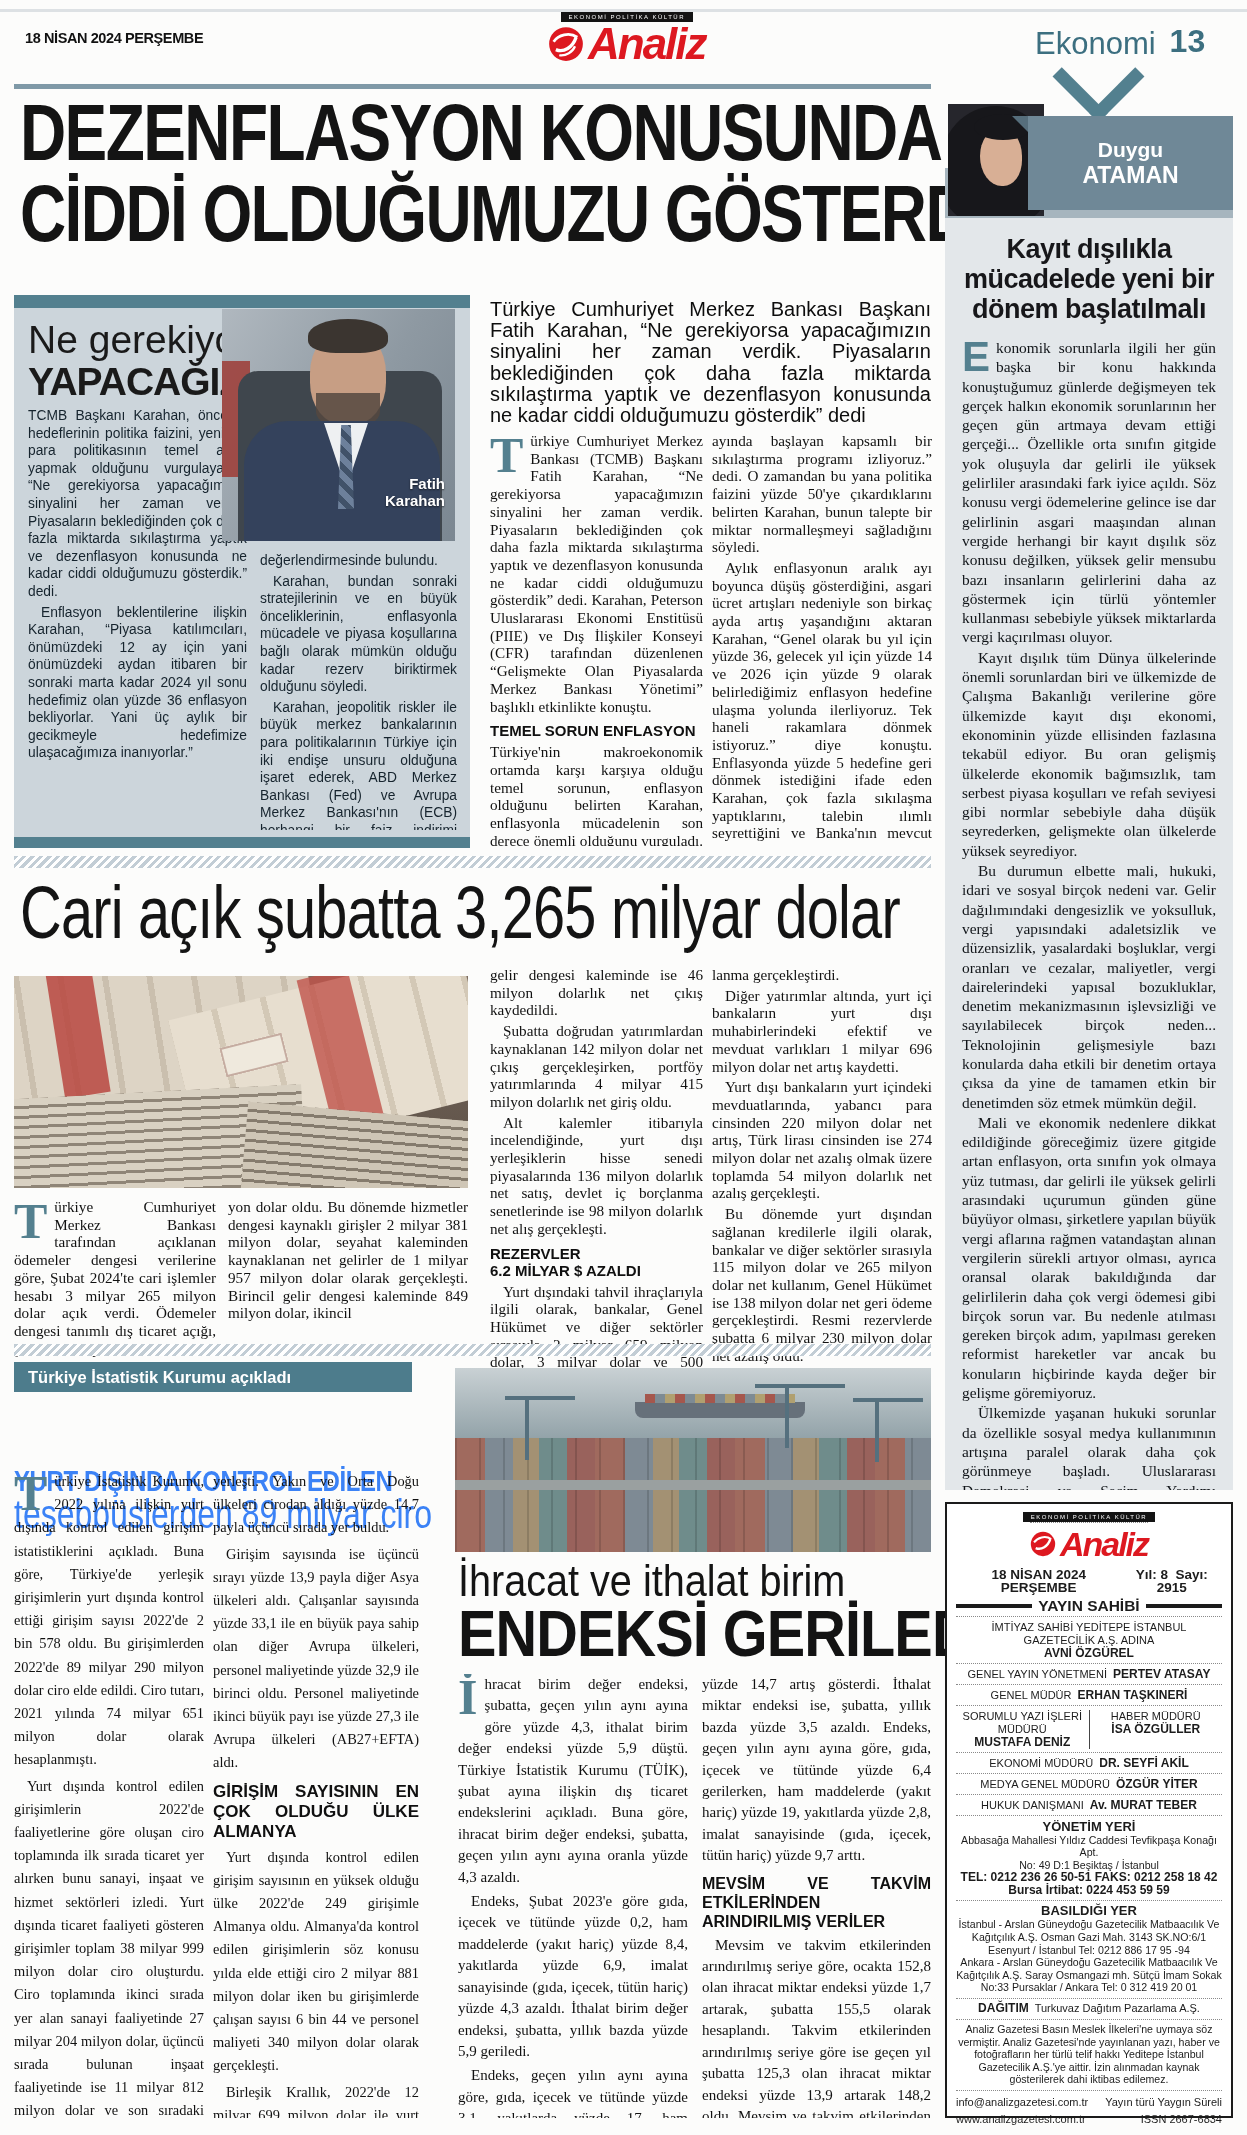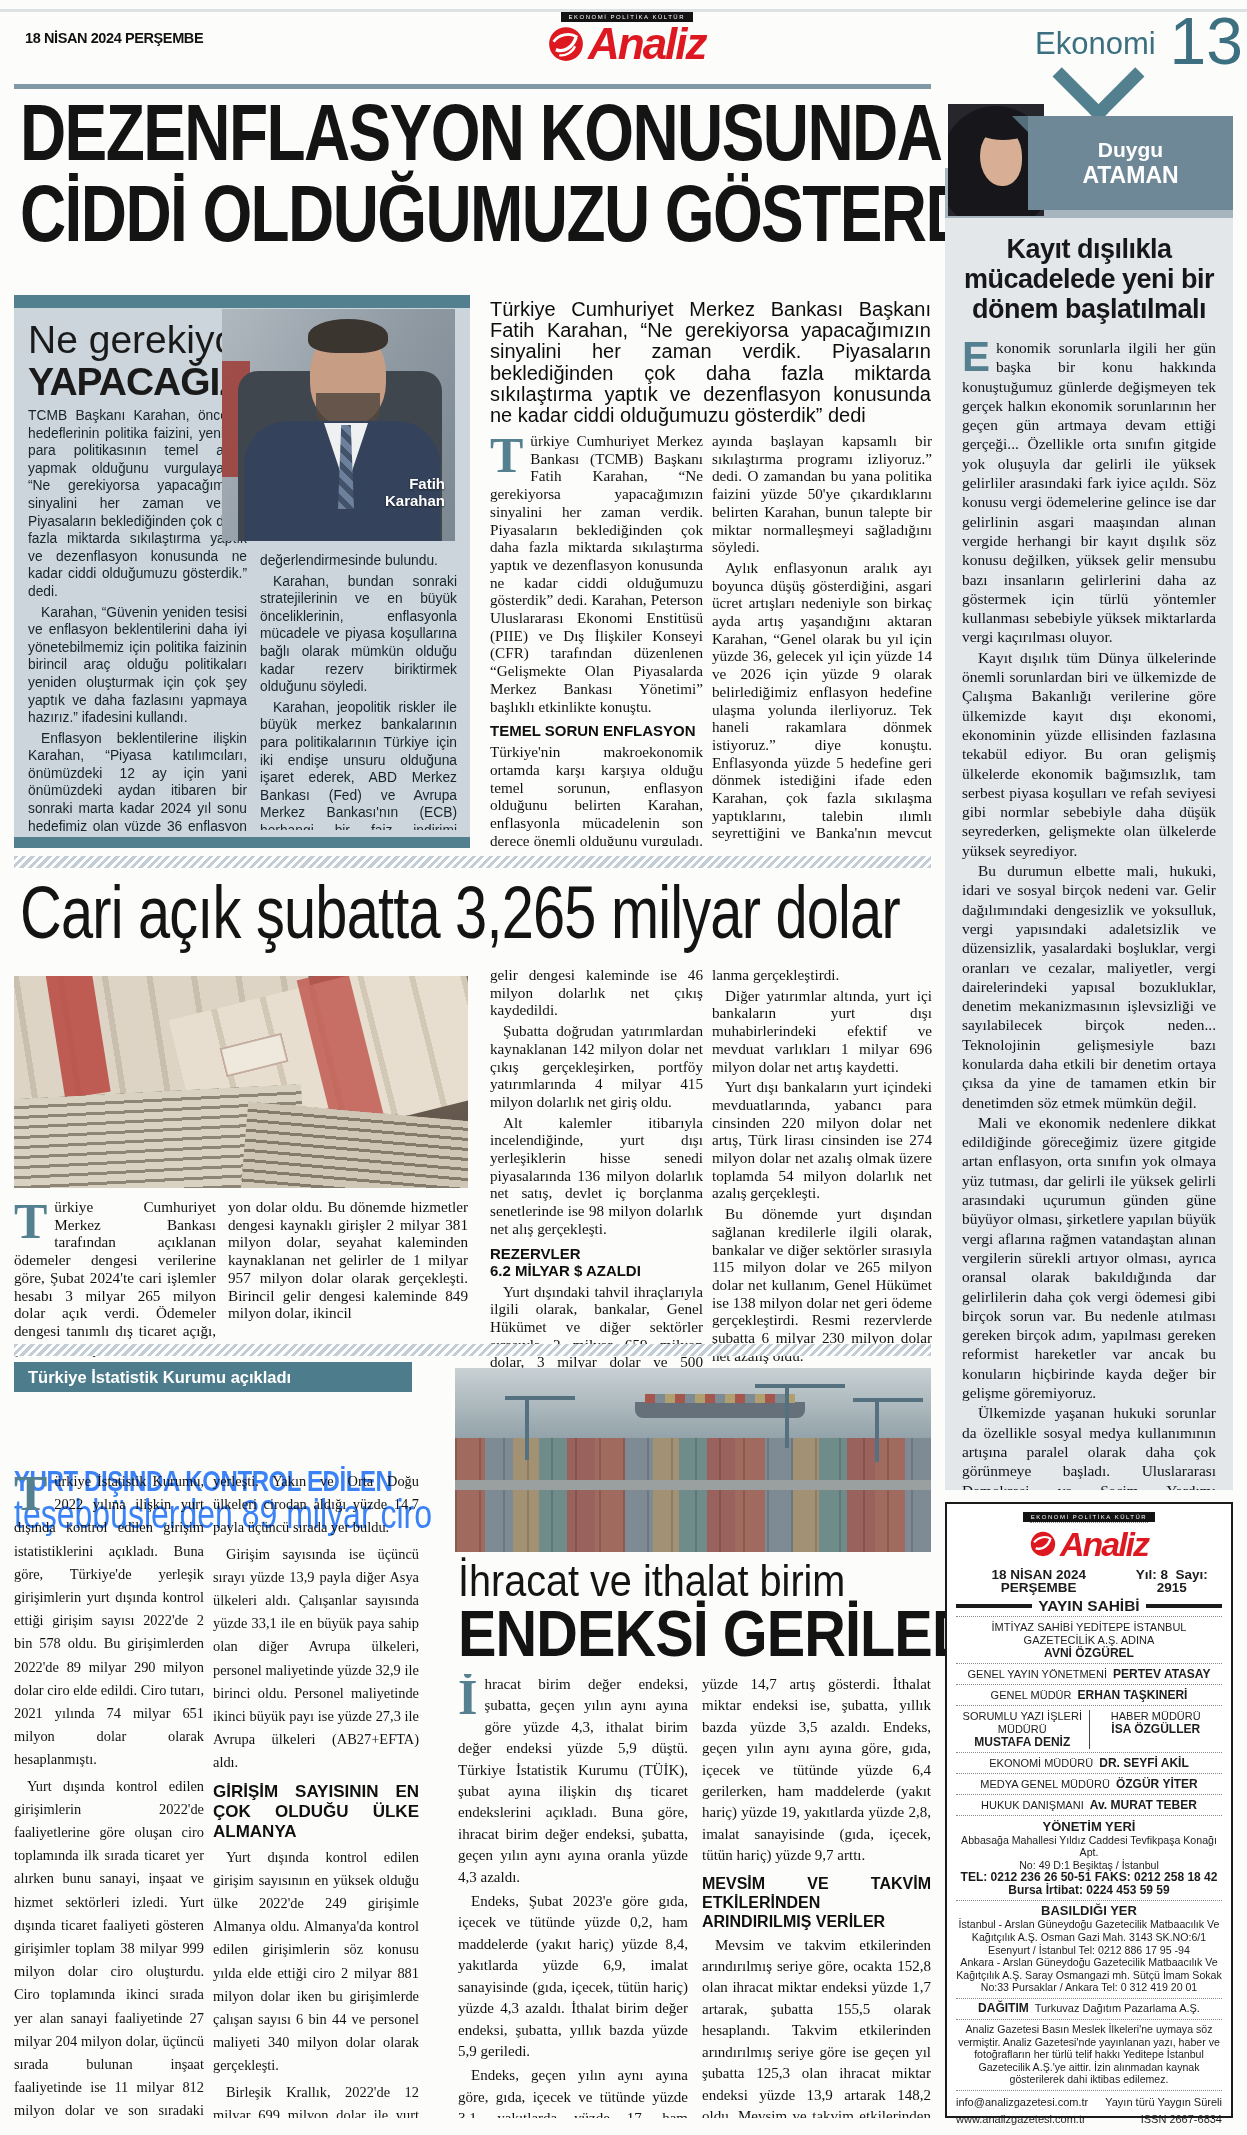"13" #section-box .num { font-size: 66px -> 32px; font-weight: 400 -> 700 }
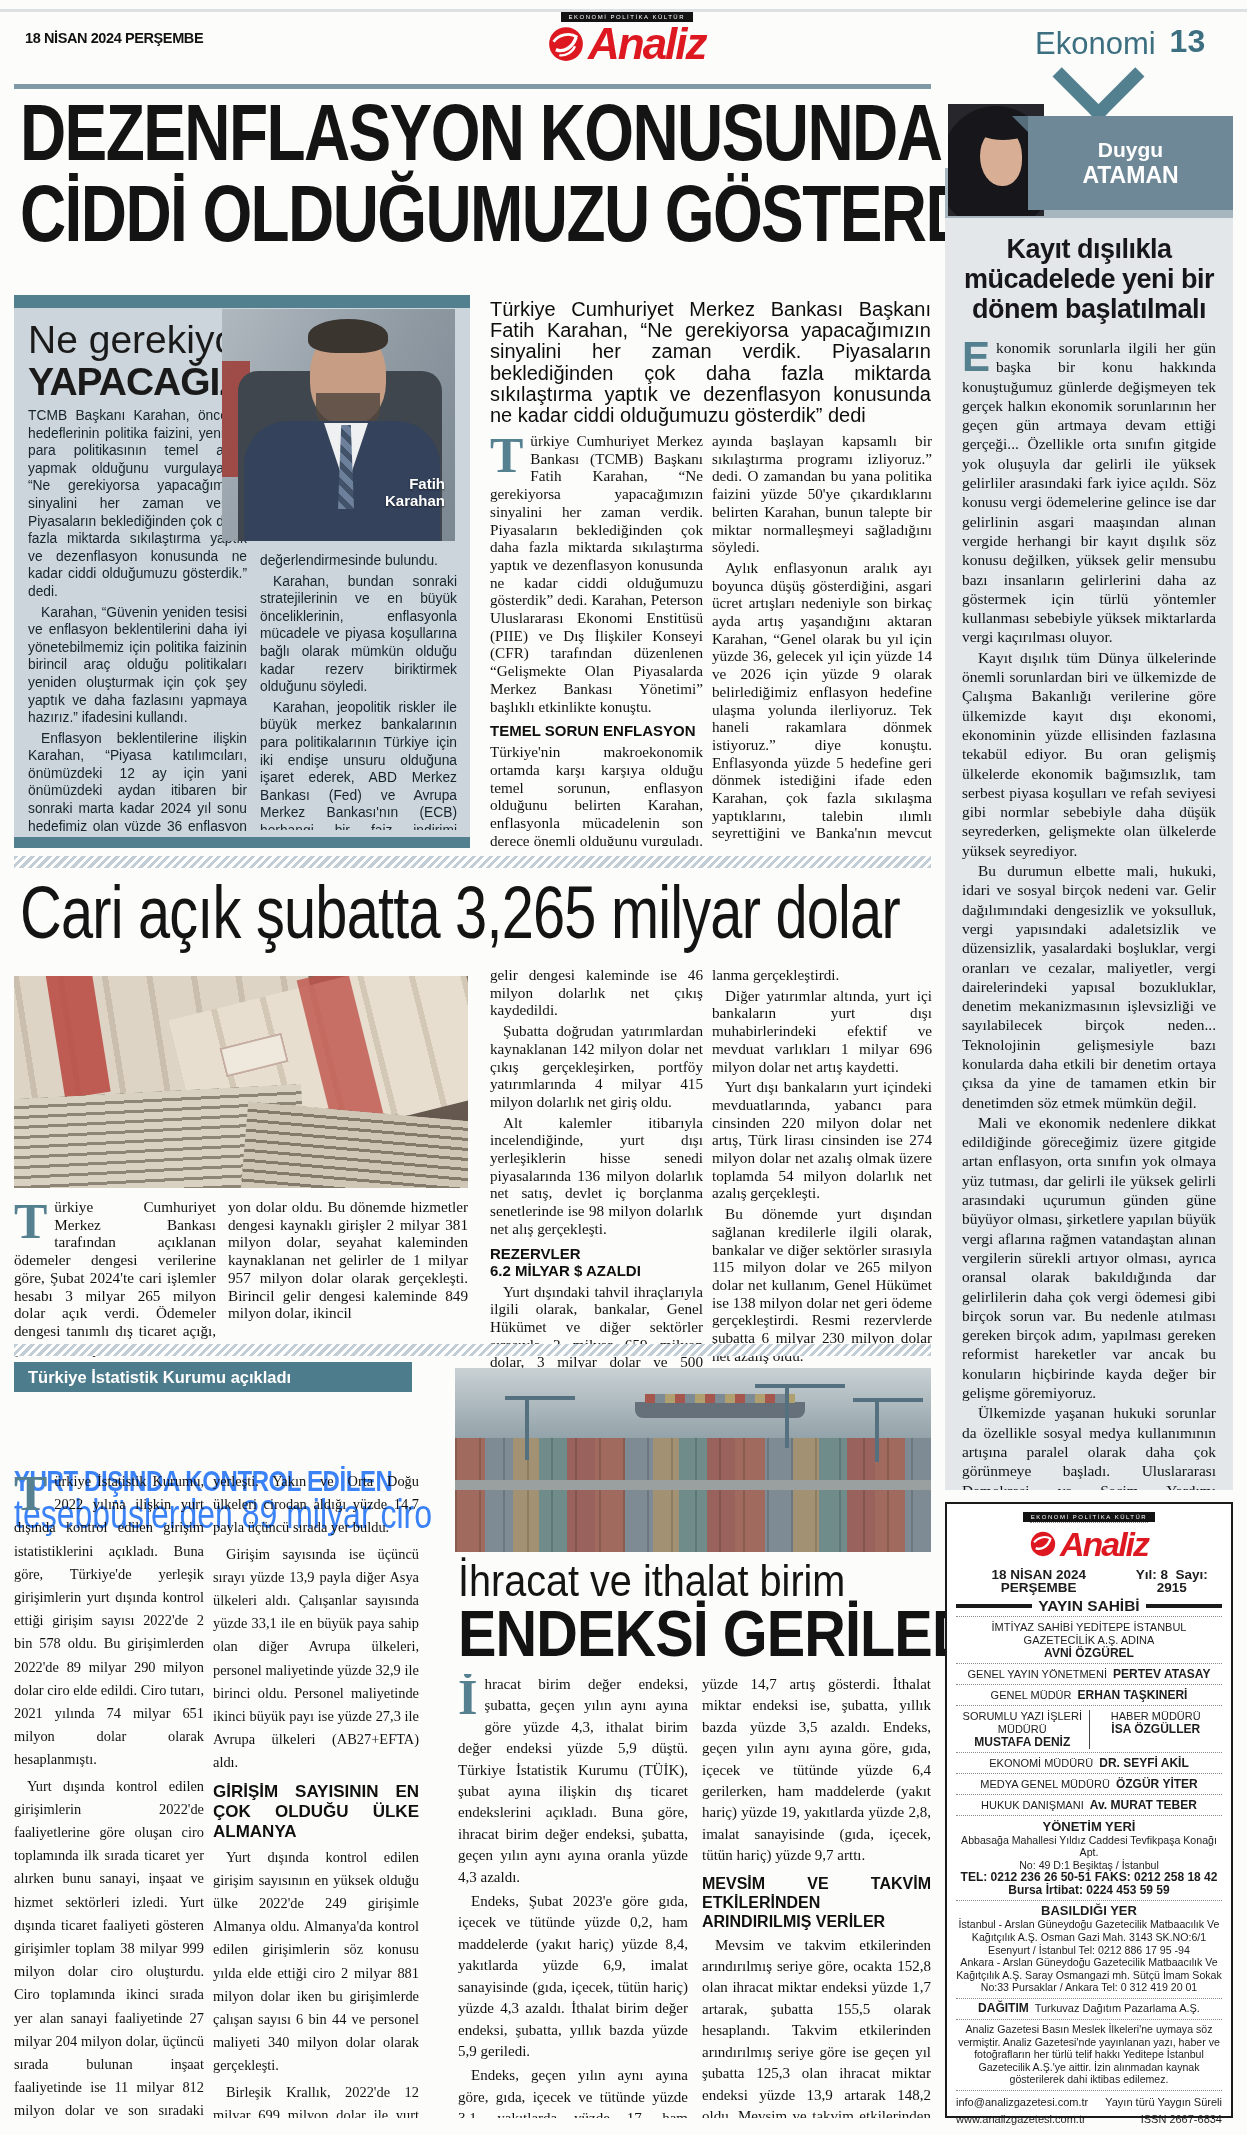"Karahan, “Güvenin yeniden tesisi ve" p { html: <p>Karahan, “Güvenin yeniden tesisi ve enflasyon beklentilerini daha iyi yönetebilmemiz için politika faizinin birincil araç olduğu politikaları yeniden oluşturmak için çok şey yaptık ve daha fazlasını yapmaya hazırız.” ifadesini kullandı.</p> -> none }
